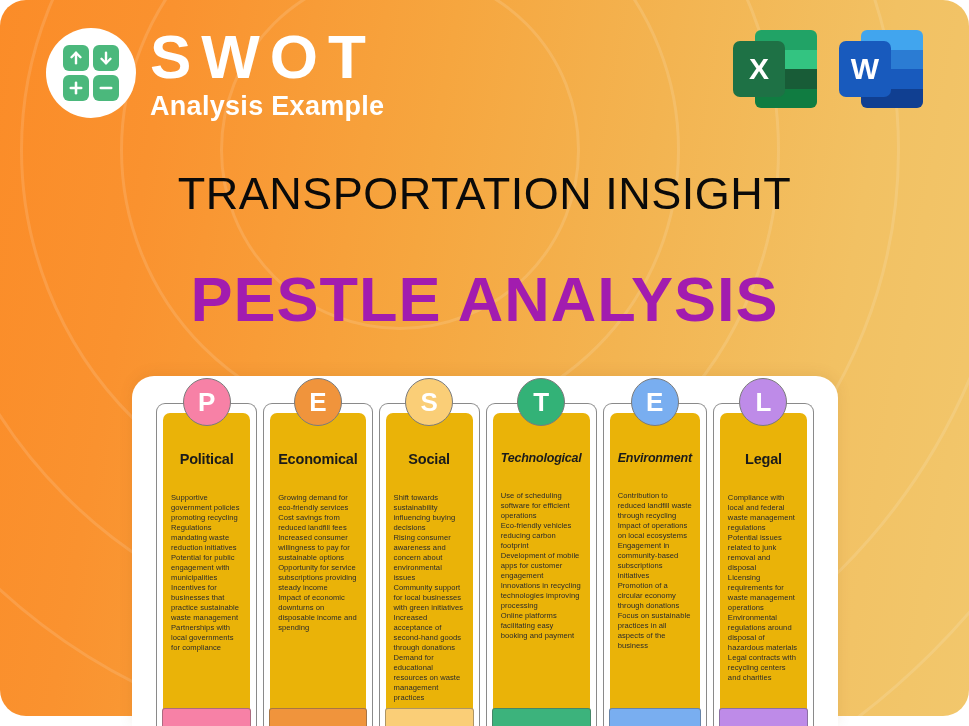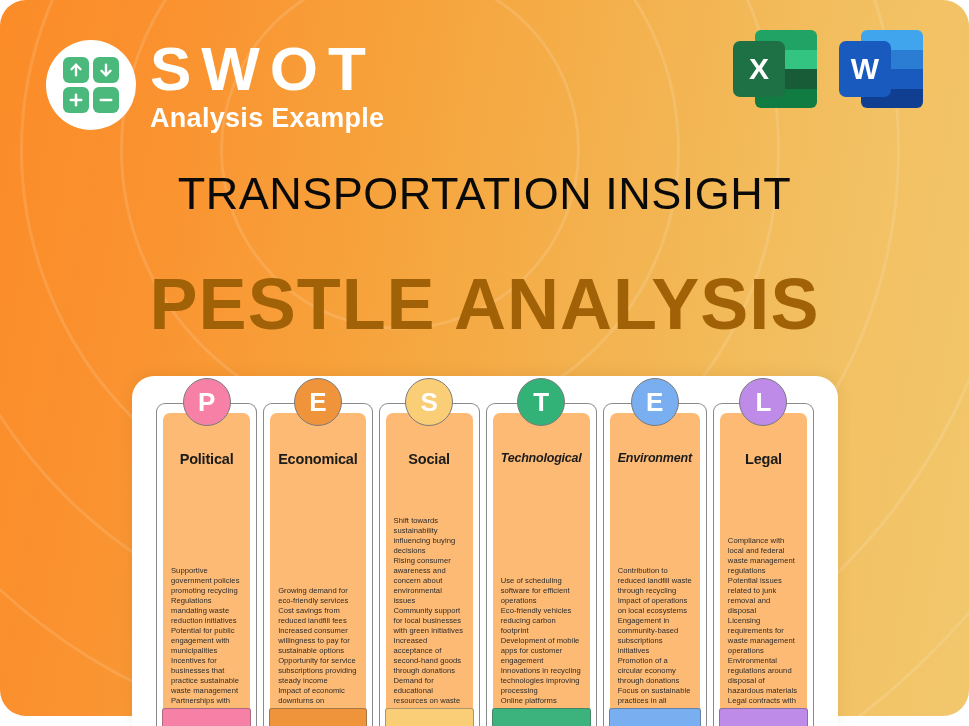"SWOT" .logo-block { top: 38px -> 26px }
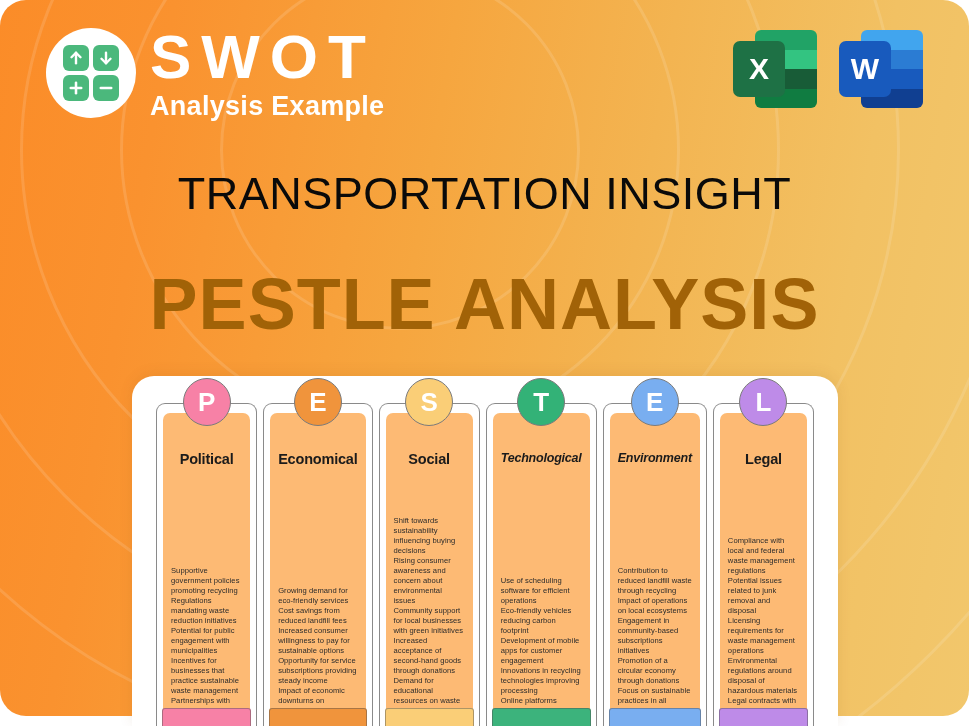"PESTLE ANALYSIS" .main-title { color: #a16207 -> #a21caf; font-size: 72px -> 63px }
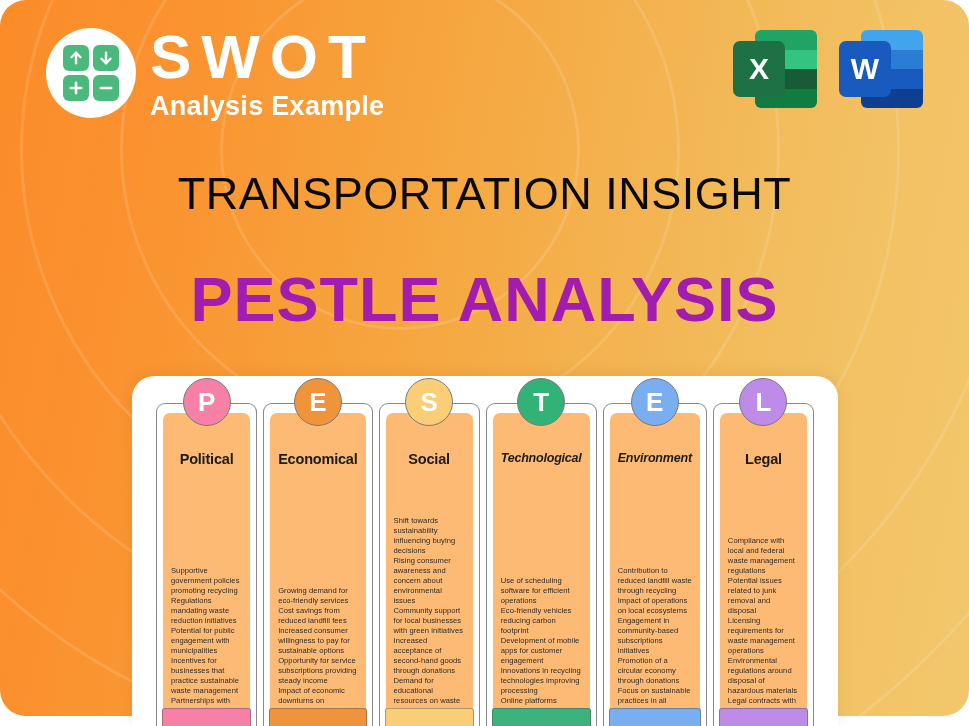"Political" .col-inner { background: #fdba74 -> #eab308; justify-content: space-between -> none }
